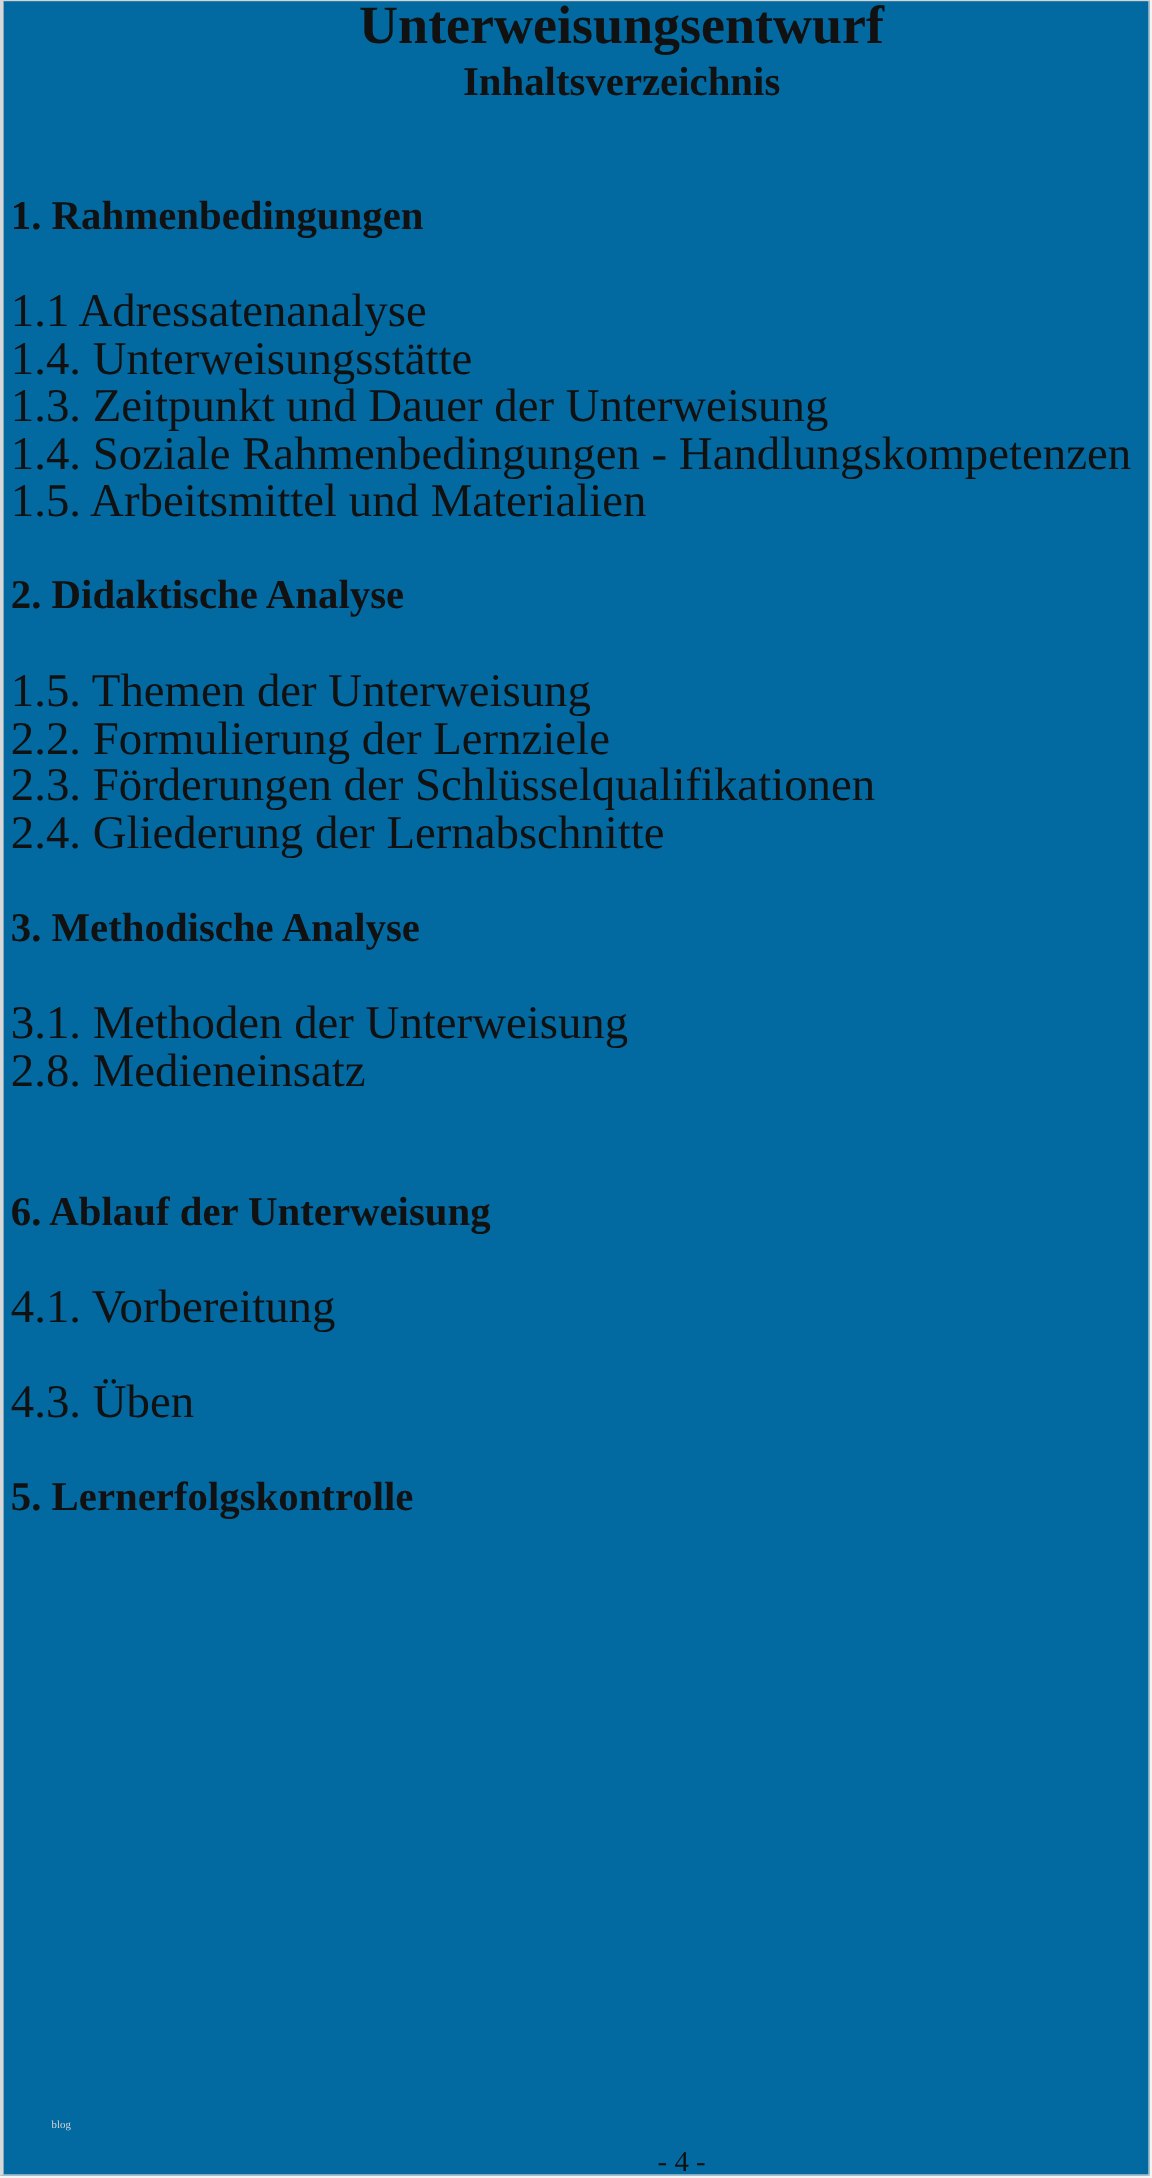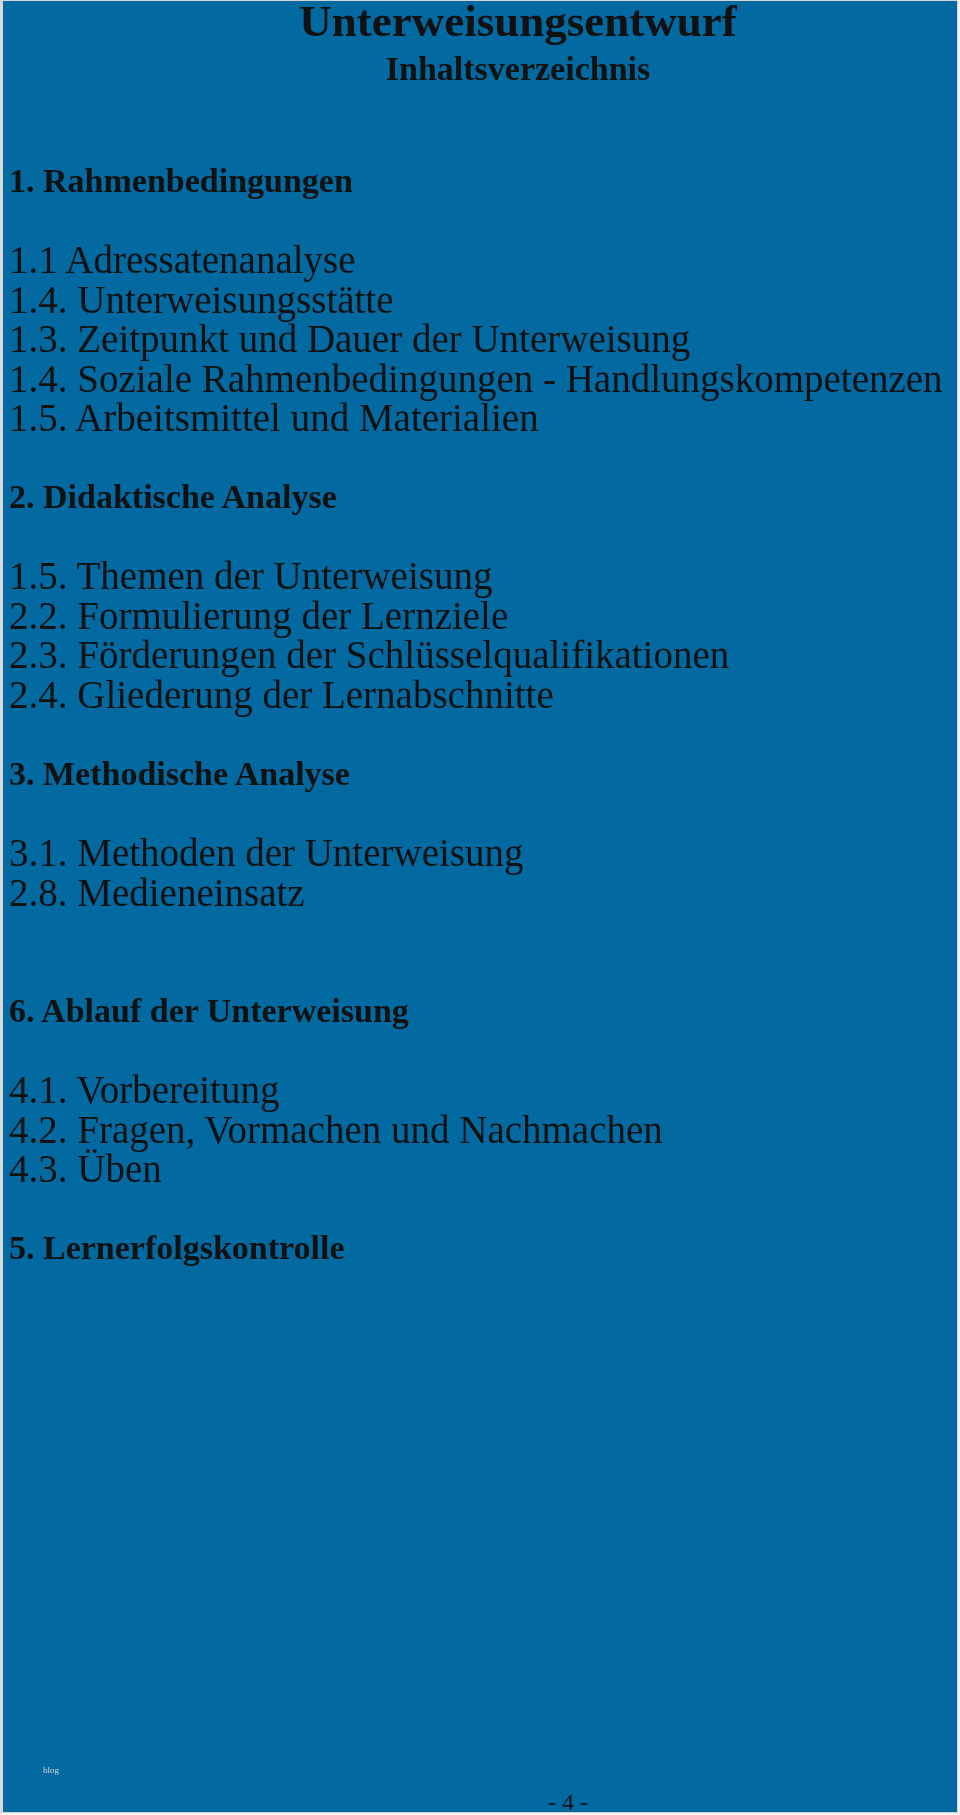"4.2. Fragen, Vormachen und Nachmachen" div.line { html: <div>4.2. Fragen, Vormachen und Nachmachen</div> -> none }
